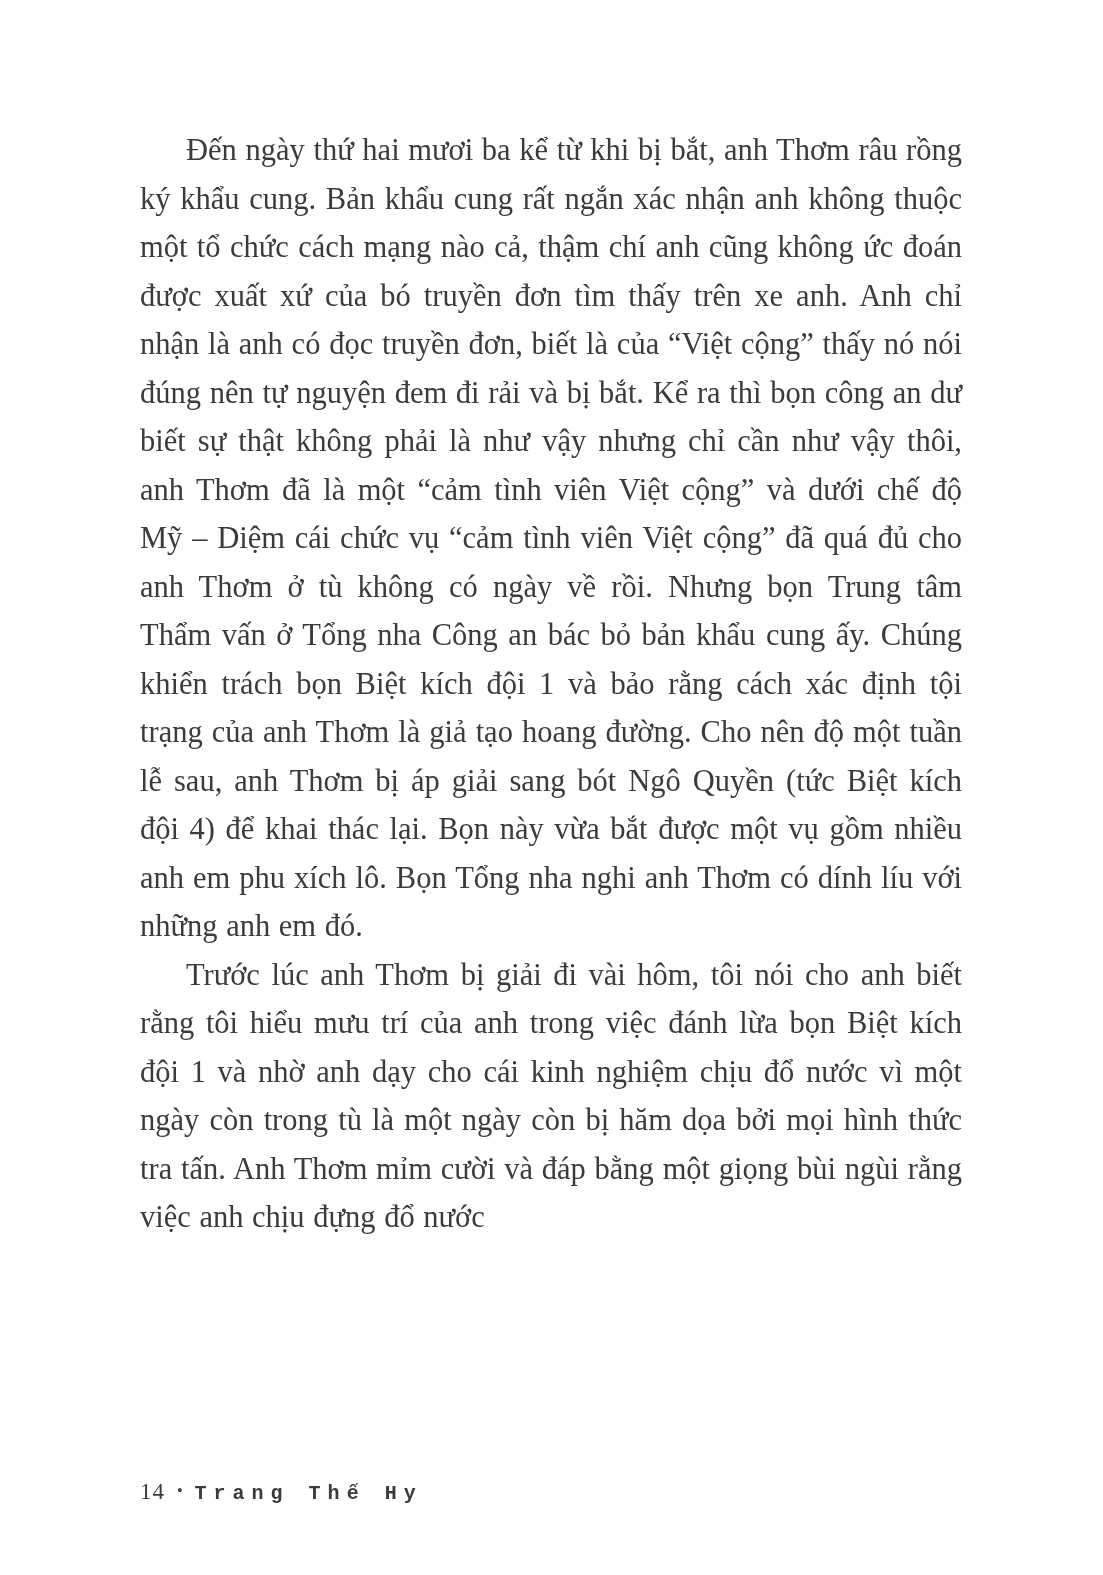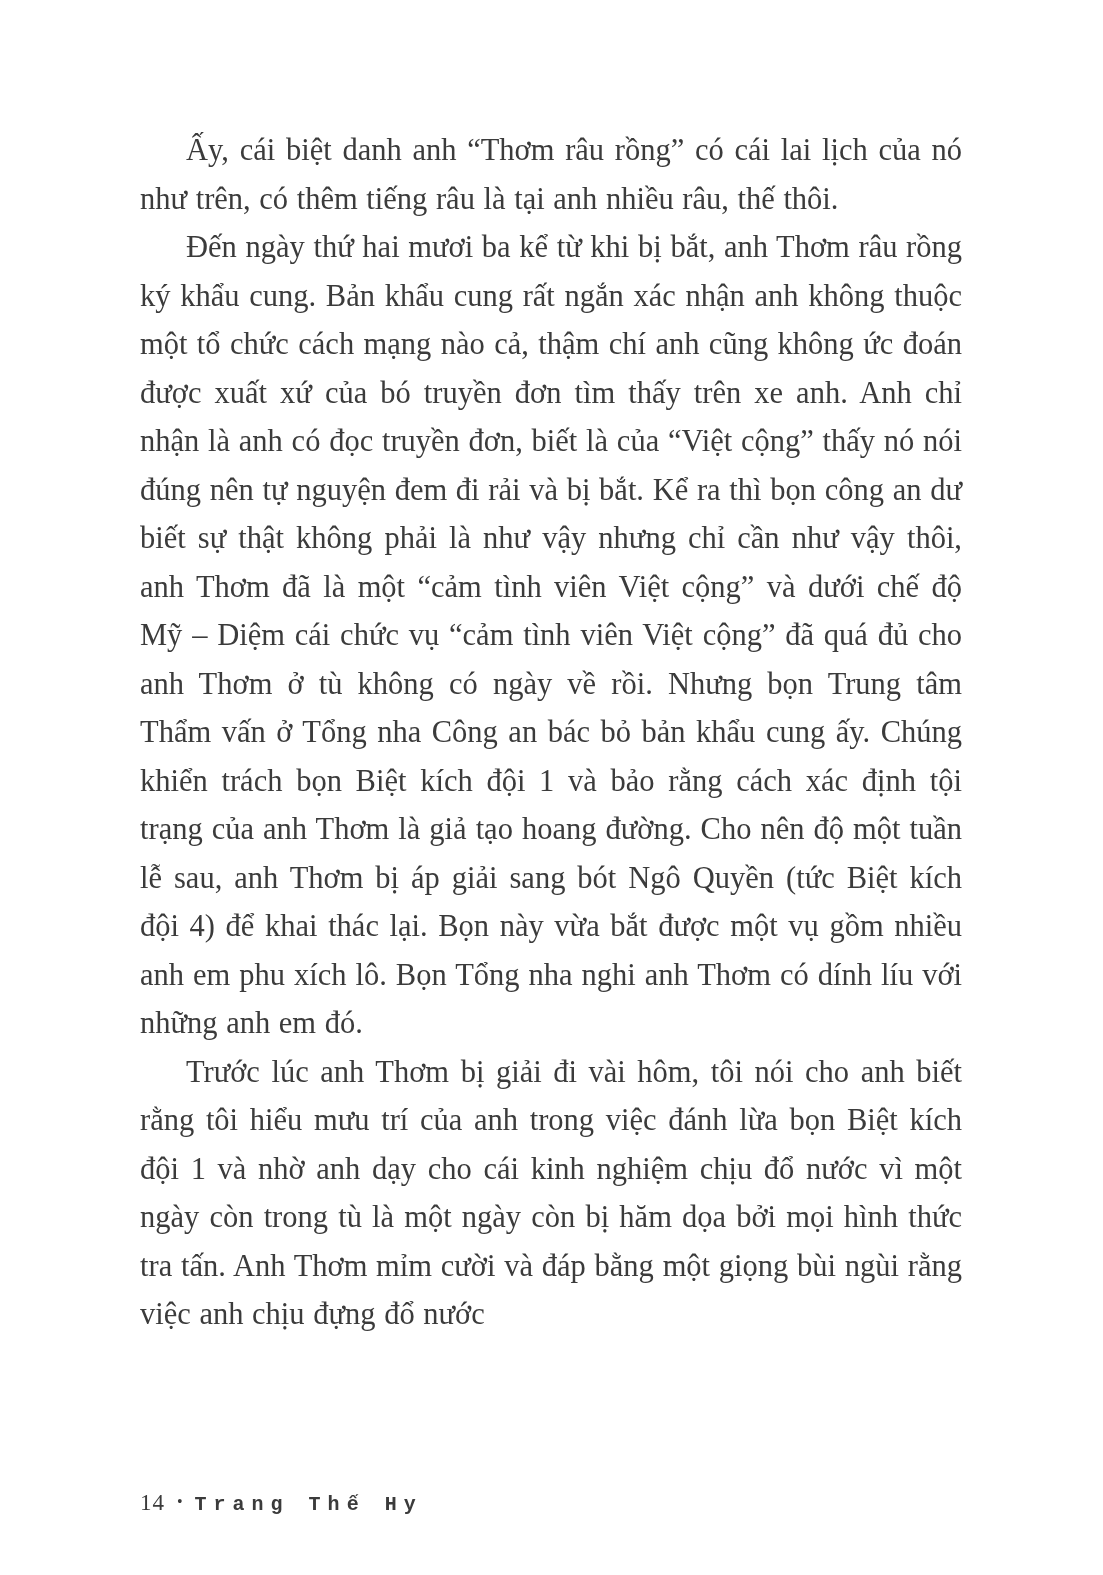"Ấy, cái biệt danh anh" p.body-para { html: <p>Ấy, cái biệt danh anh “Thơm râu rồng” có cái lai lịch của nó như trên, có thêm tiếng râu là tại anh nhiều râu, thế thôi.</p> -> none }
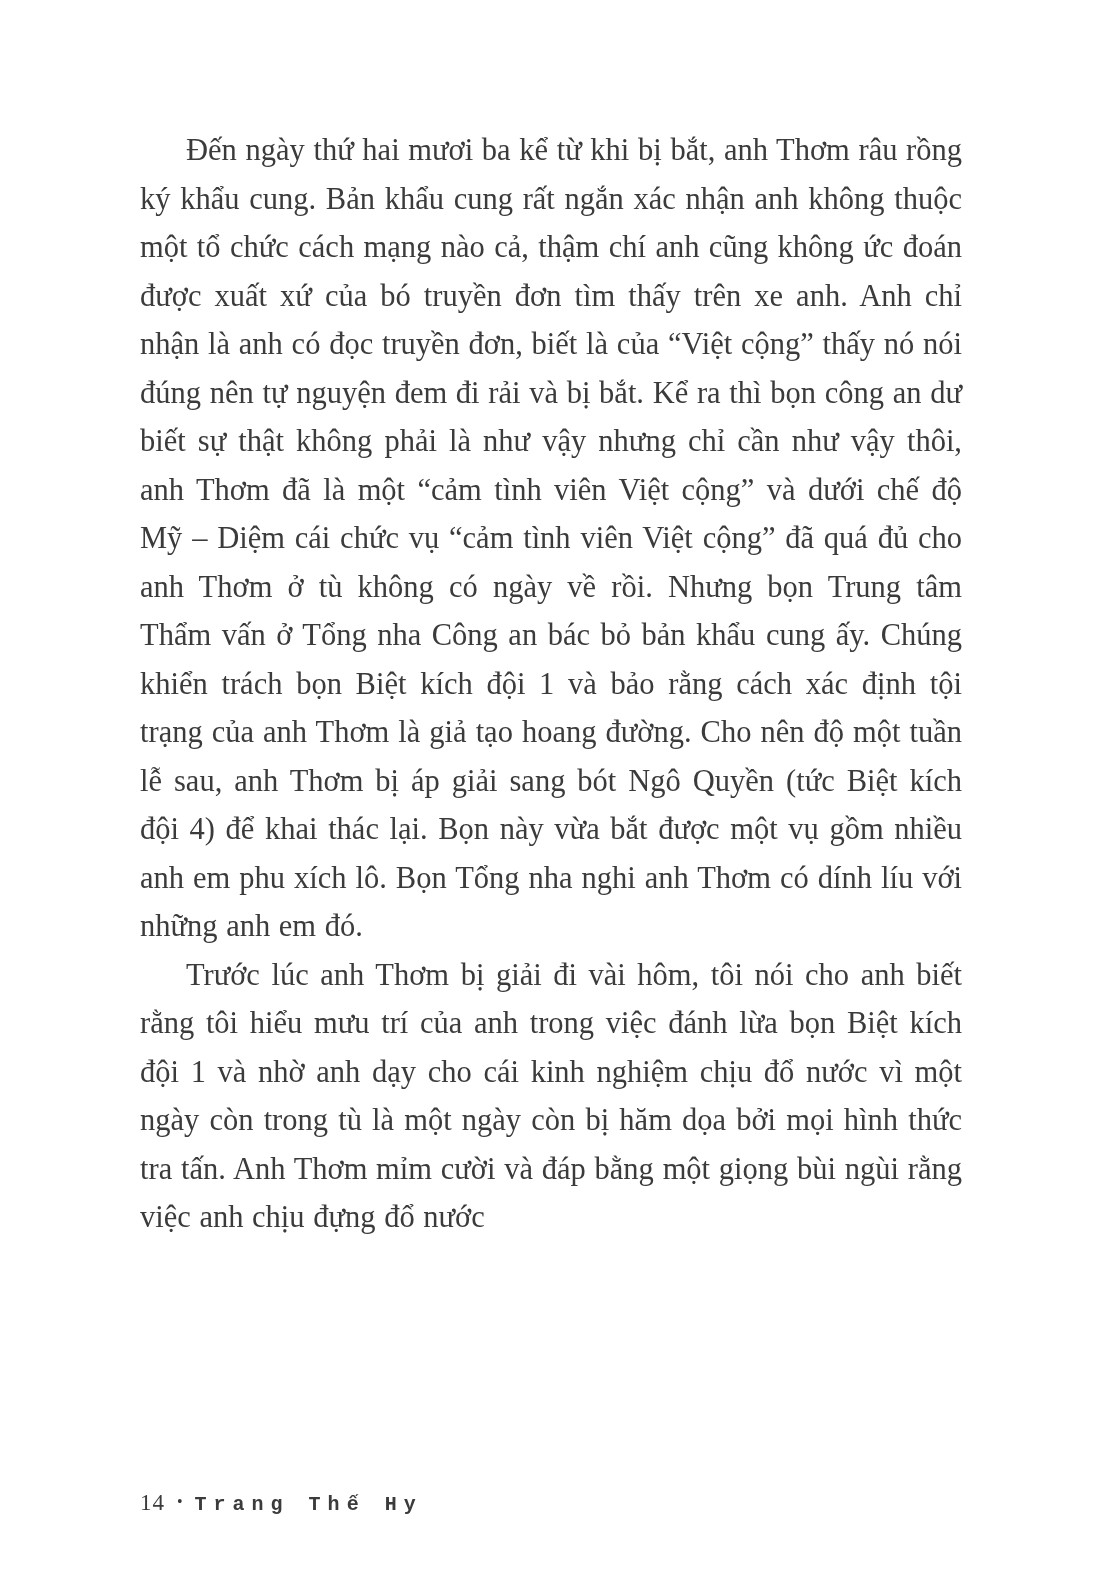"14" .page-footer { bottom: 59px -> 70px }
